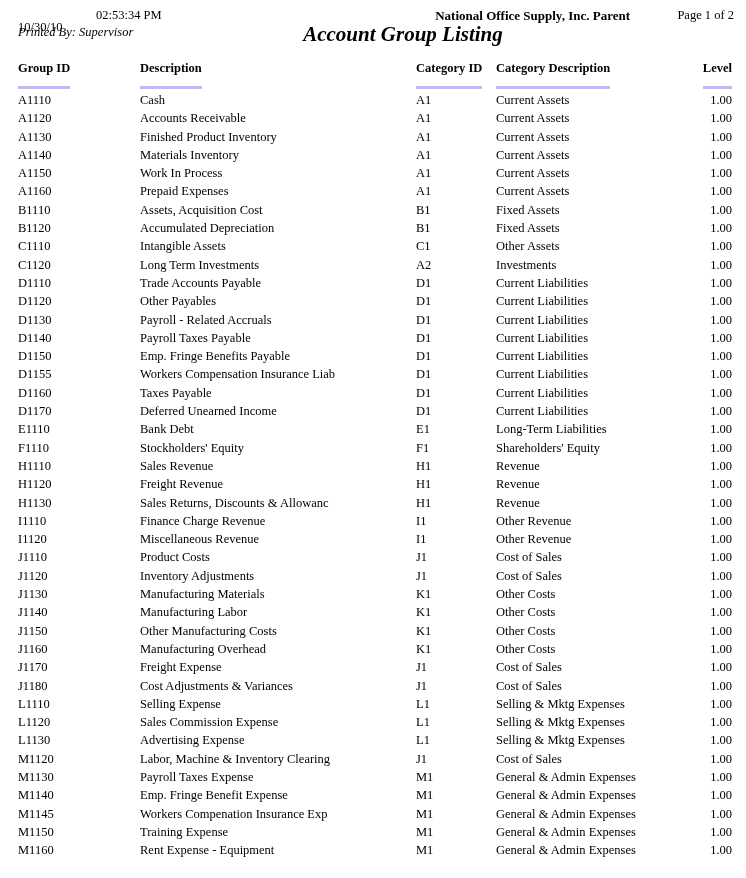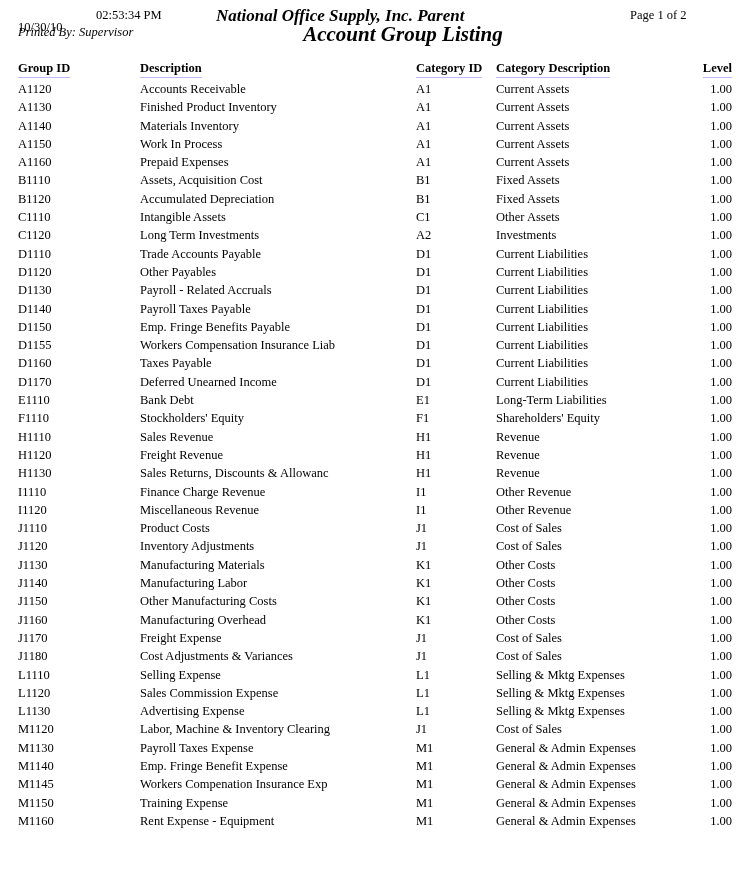"National Office Supply, Inc. Parent" .hdr-company { font-size: 17px -> 13px; font-style: italic -> none; text-align: left -> right }
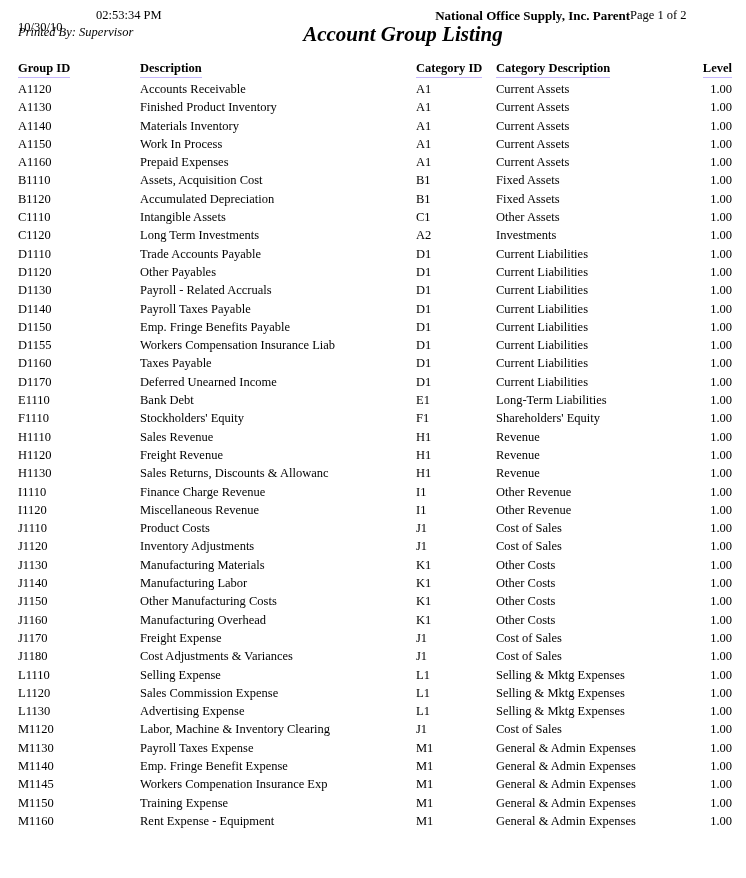"Page 1 of 2" .hdr-page { text-align: left -> right }
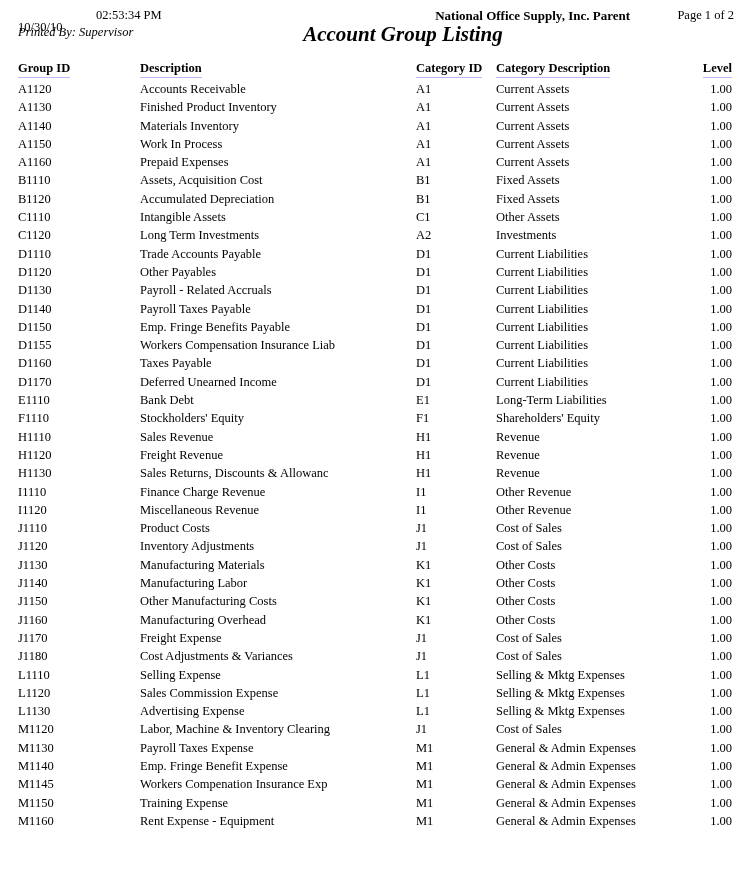"Group ID" table.listing th > span { border-bottom: 1px solid #c4b5fd -> 3px solid #c4b5fd; padding-bottom: 1px -> 10px }
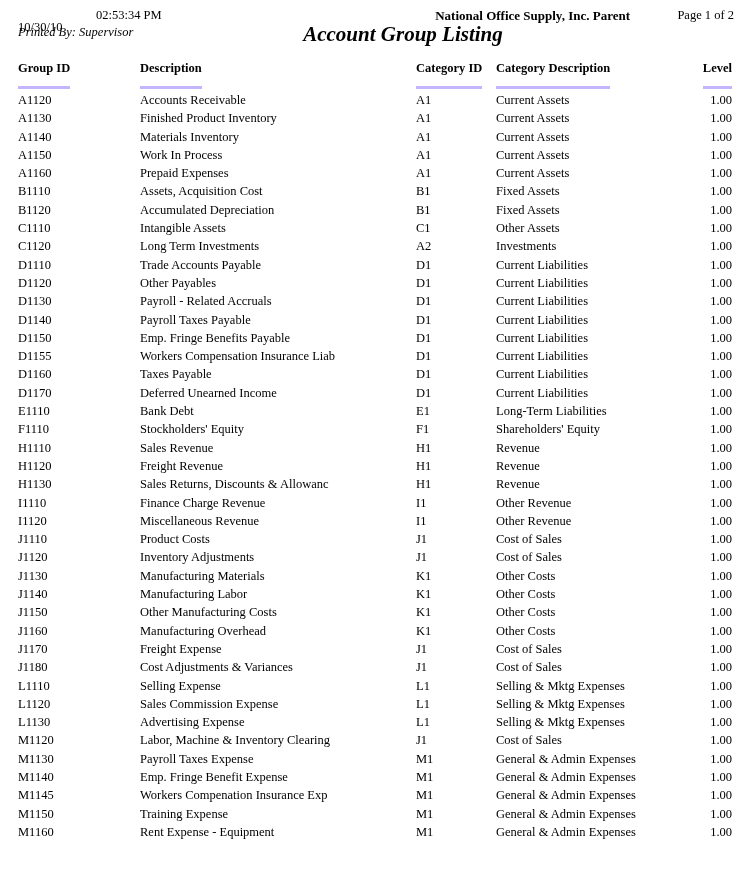"A1110" tr { html: none -> <tr> <td>A1110</td> <td>Cash</td> <td>A1</td> <td>Current Assets</td> <td>1.00</td> </tr> }
